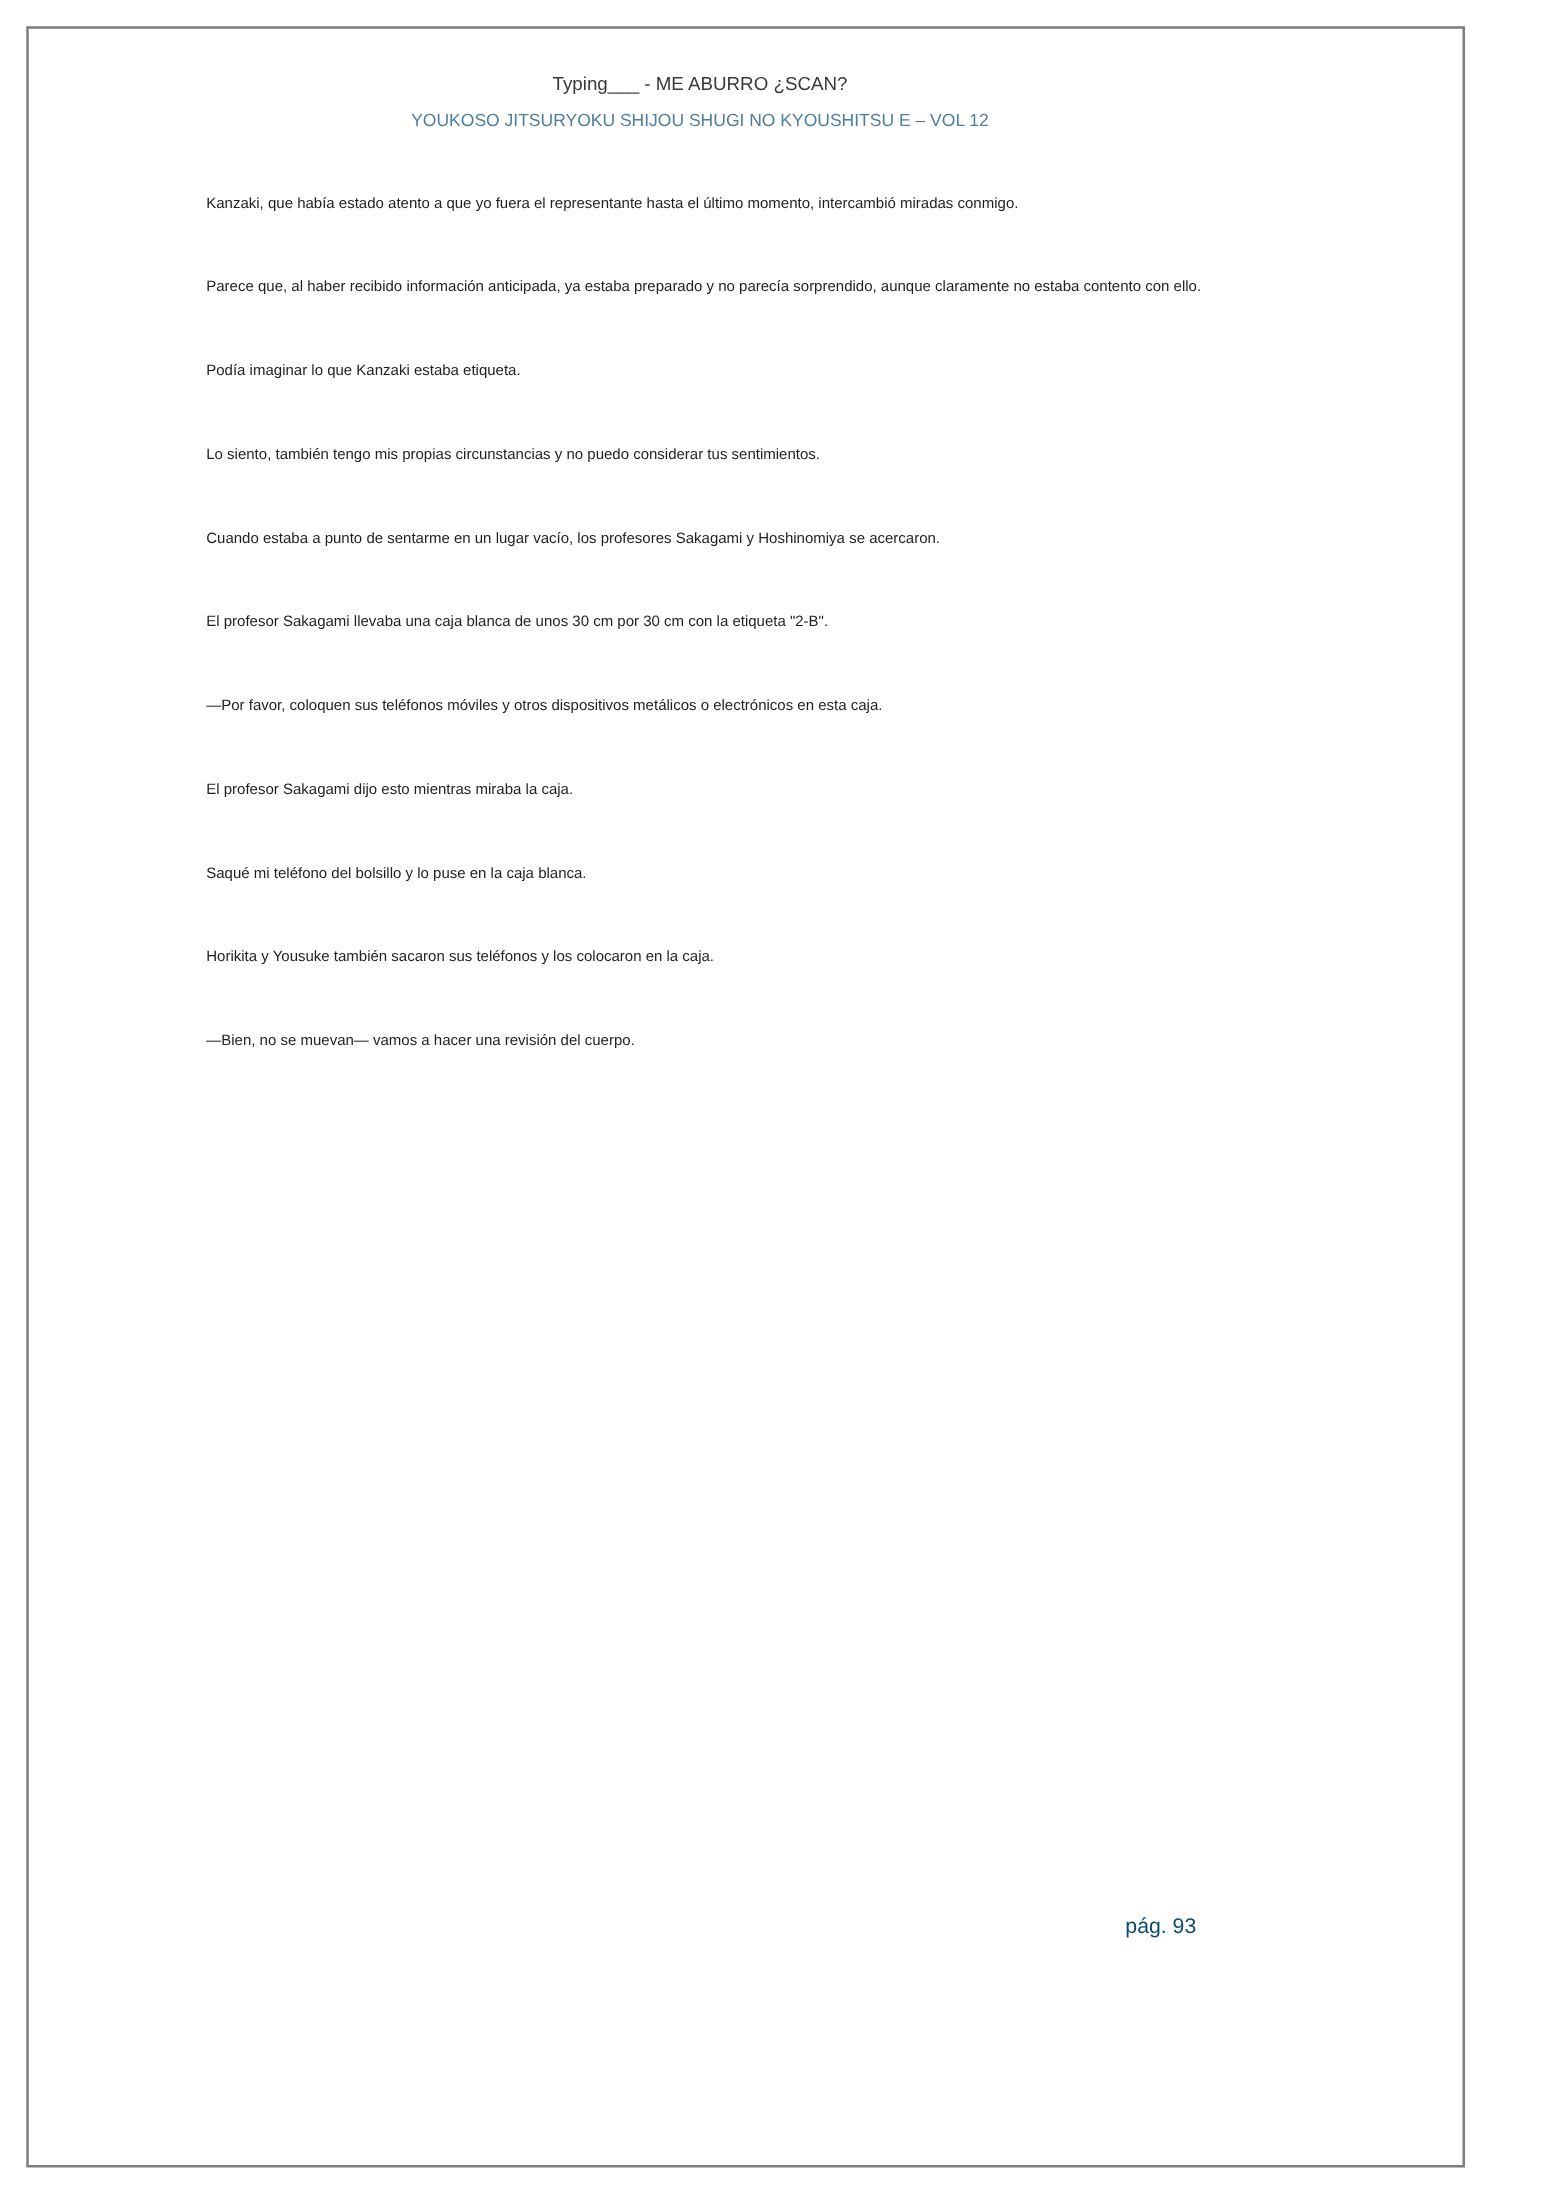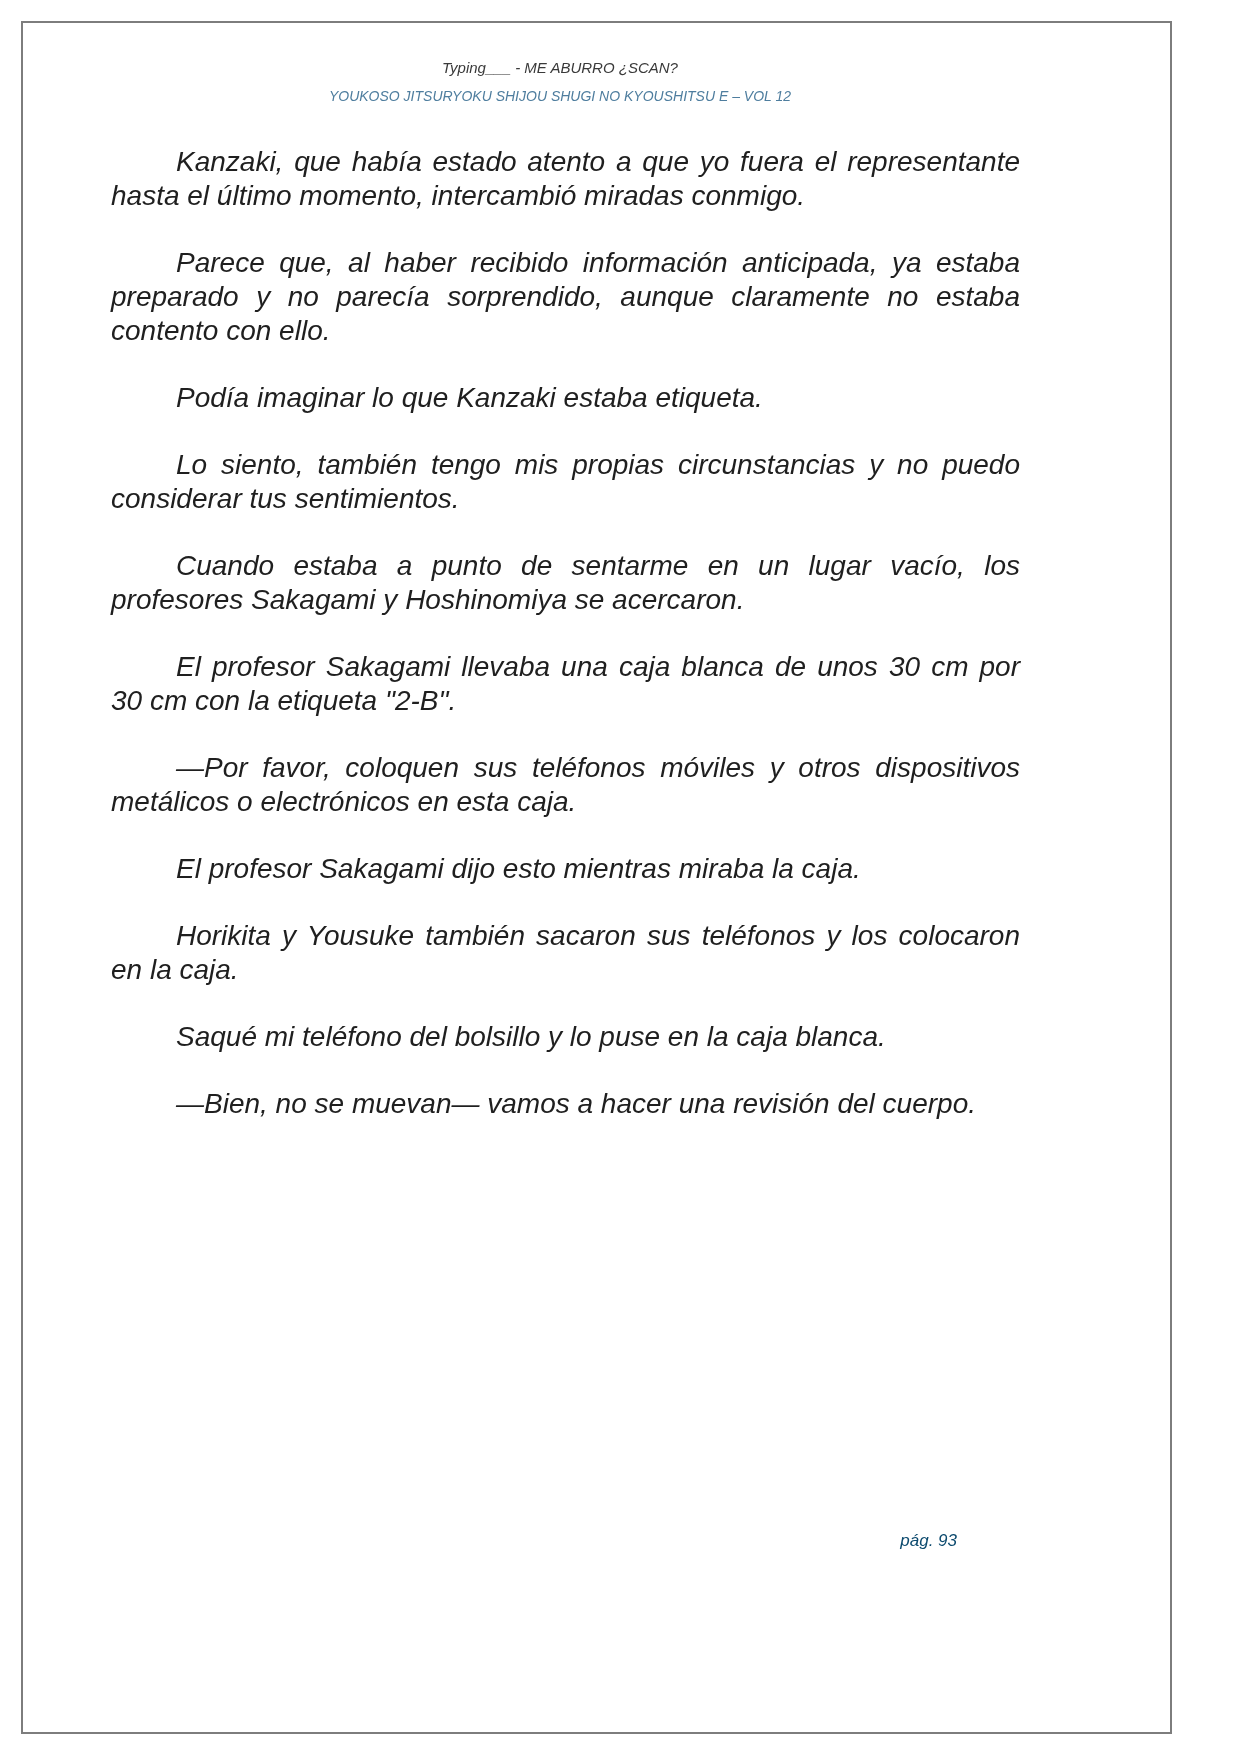"Typing___ - ME ABURRO ¿SCAN?" .page { font-style: italic -> none }
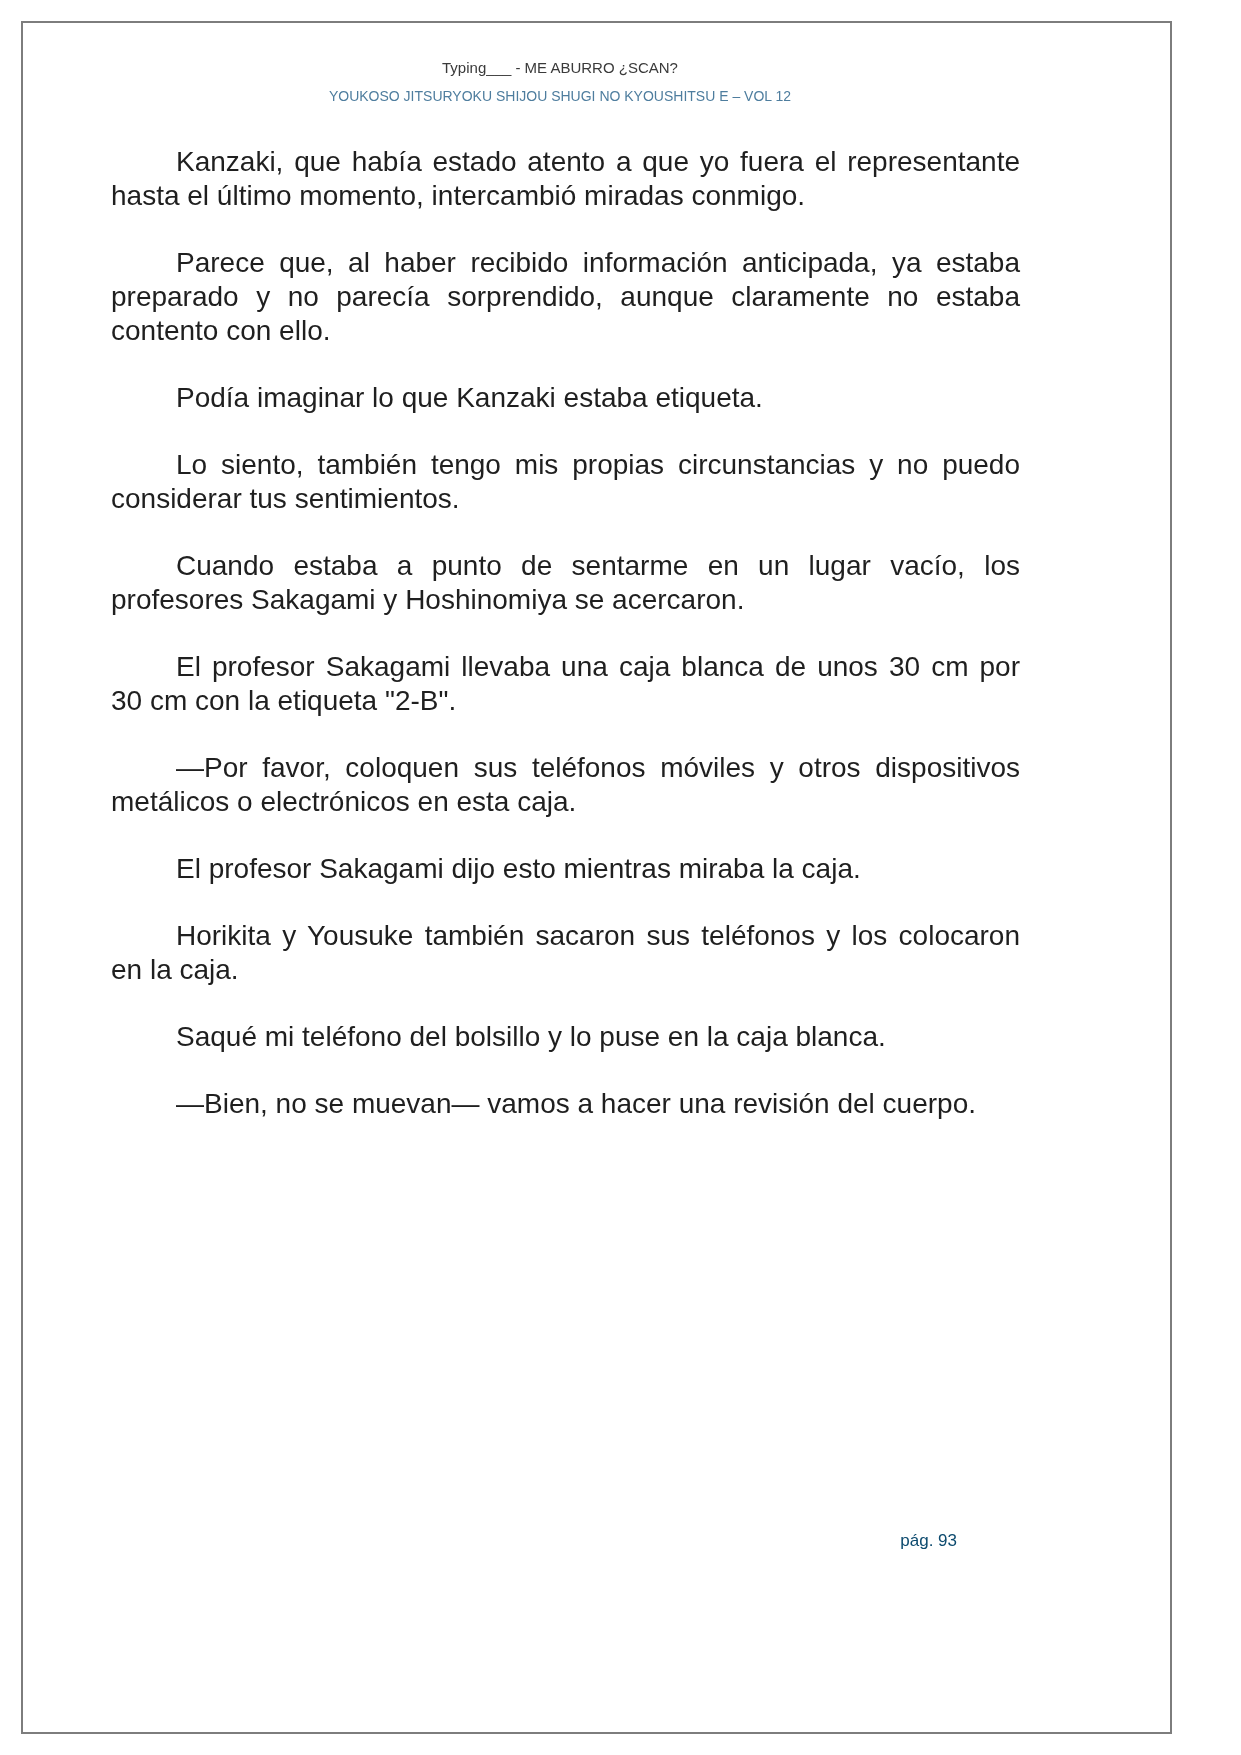"Kanzaki, que había estado atento" .doc-body { font-size: 28px -> 12px; margin-left: 11px -> none }
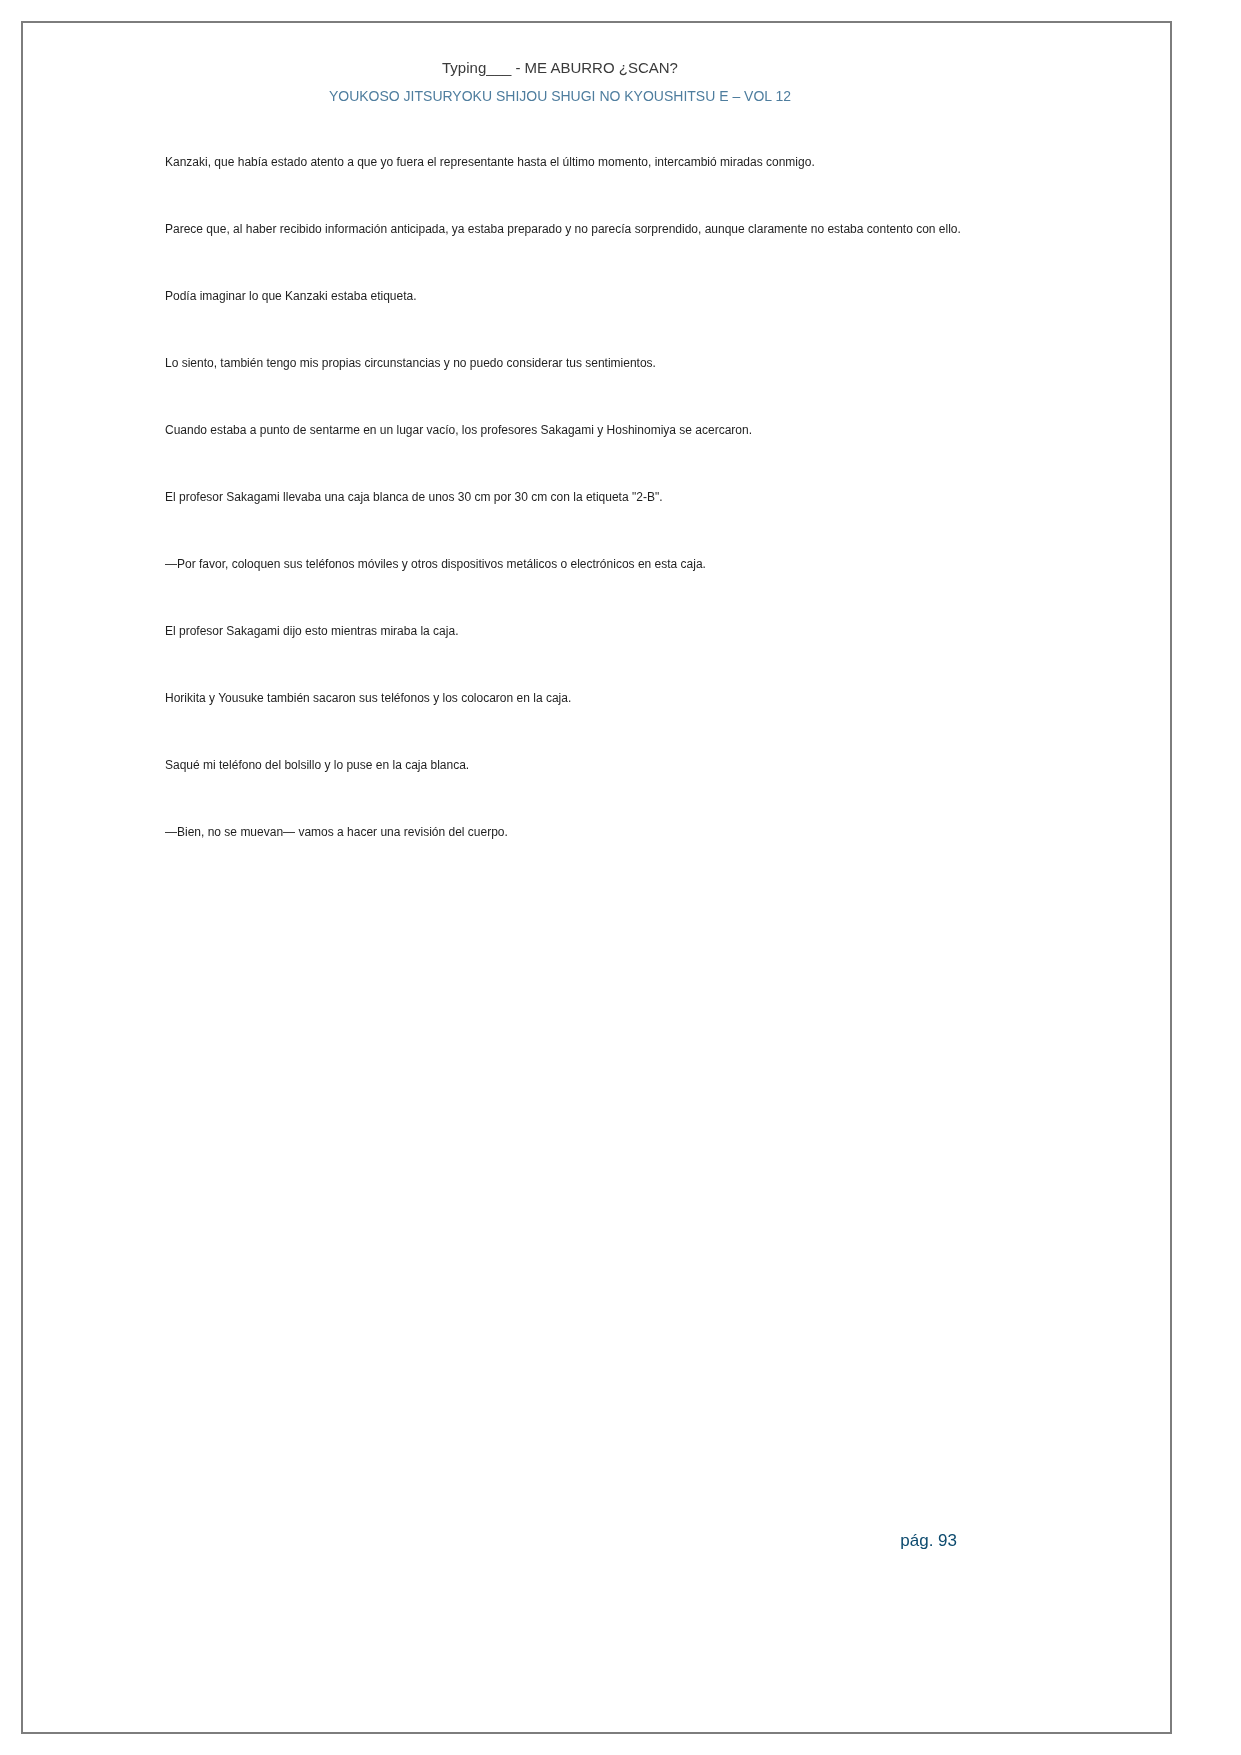"Horikita y Yousuke también sacaron" p { order: before "Saqué mi teléfono del bolsillo" -> after "Saqué mi teléfono del bolsillo" }
